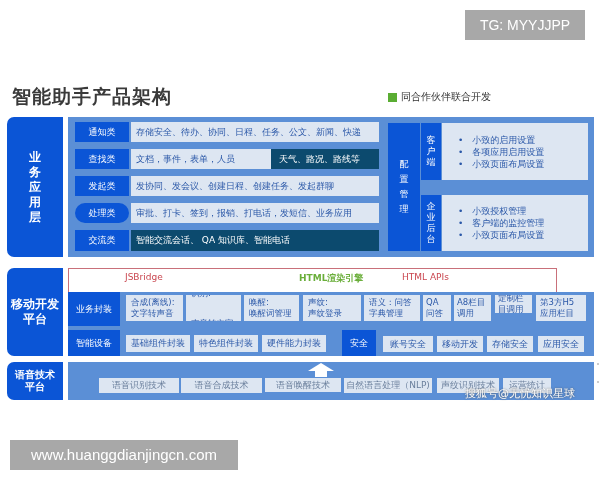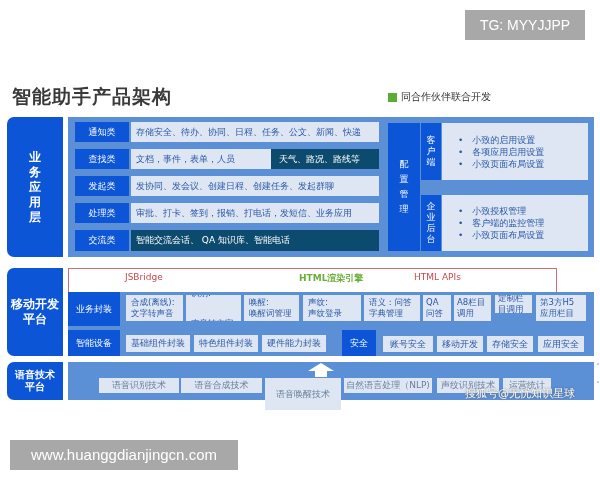"处理类" div.cat { border-radius: none -> 10px }
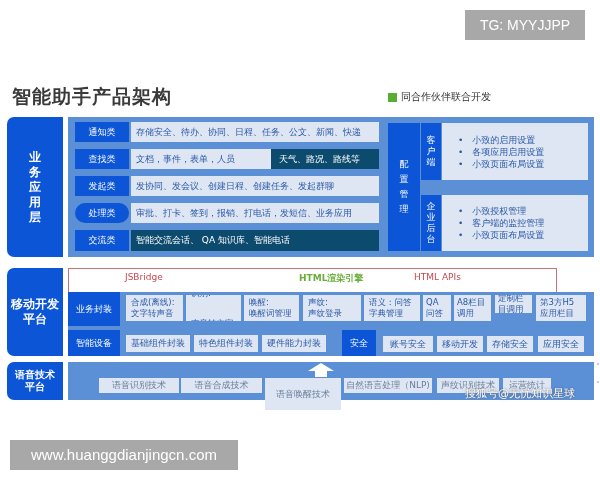"HTML APIs" span { left: 312px -> 300px }
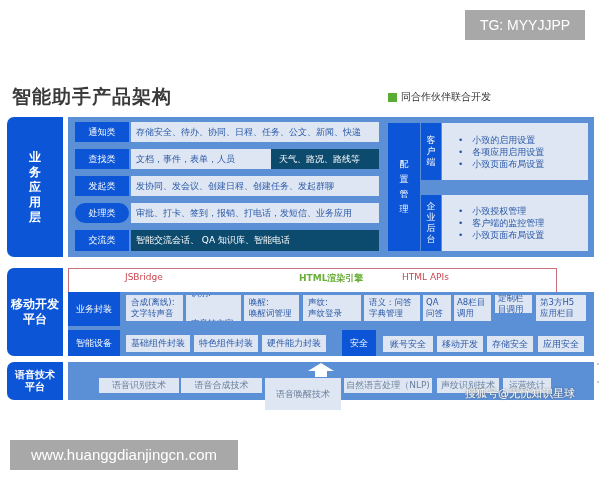"语音唤醒技术" div.cell { height: 32px -> 14px }
